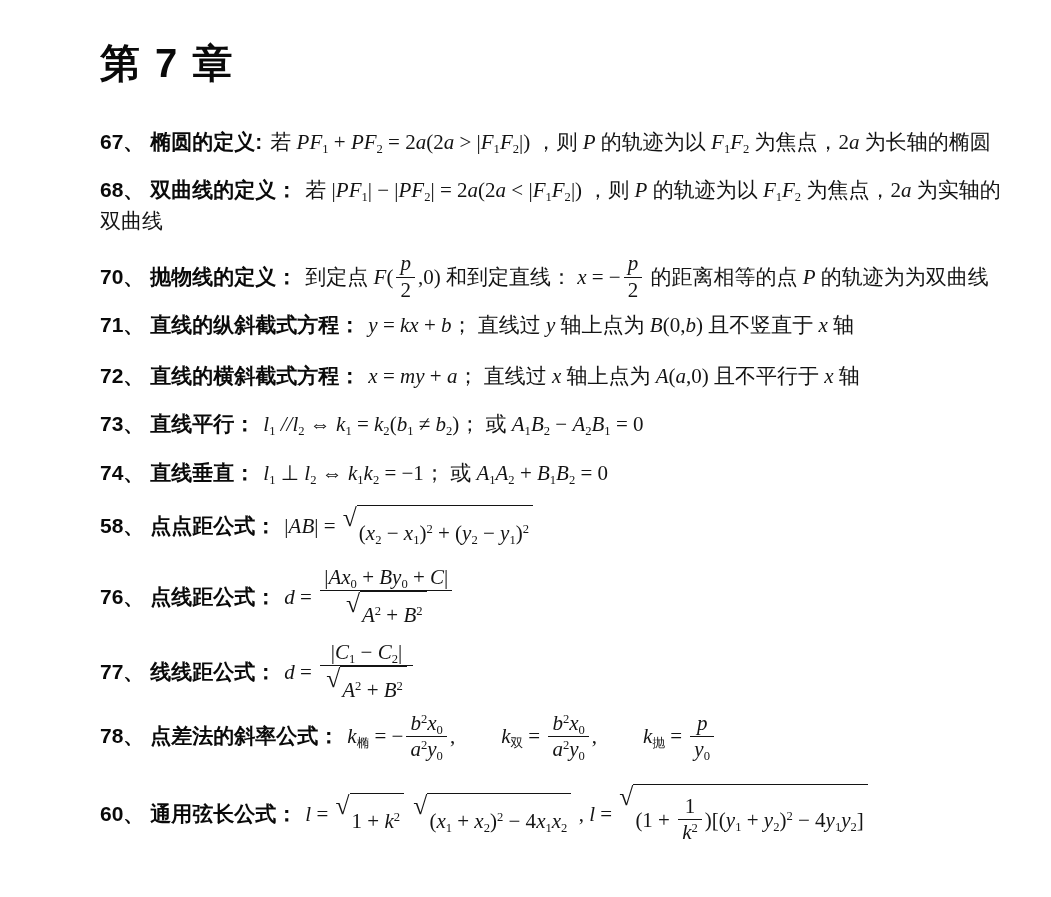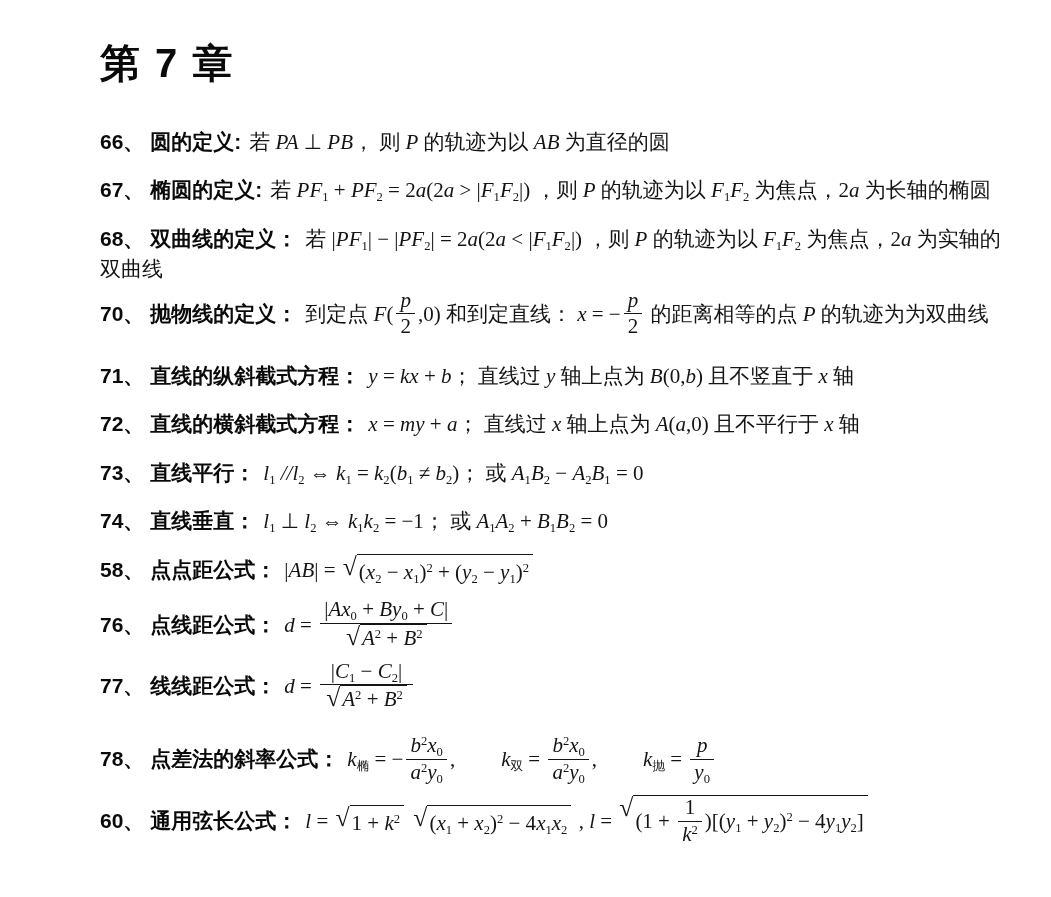"66、 圆的定义: 若 PA ⊥" div.row { html: <div><span>66、</span><span>圆的定义:</span><span><span>若 </span><span>PA</span><span> ⊥ </span><span>PB</span><span>， 则 </span><span>P</span><span> 的轨迹为以 </span><span>AB</span><span> 为直径的圆</span></span></div> -> none }
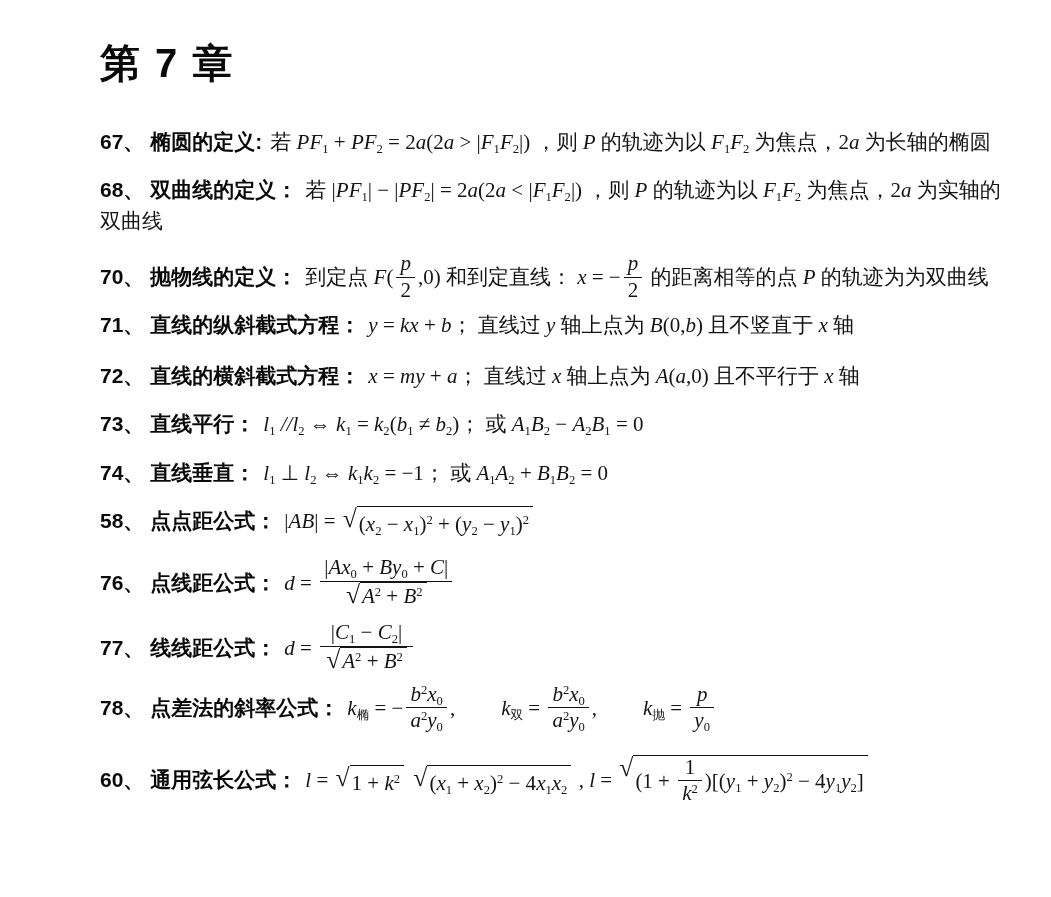"(x2 − x1)2 + (y2" .sqrt>.rin { padding: 2px 4px 0 2px -> 12px 4px 0 2px }
